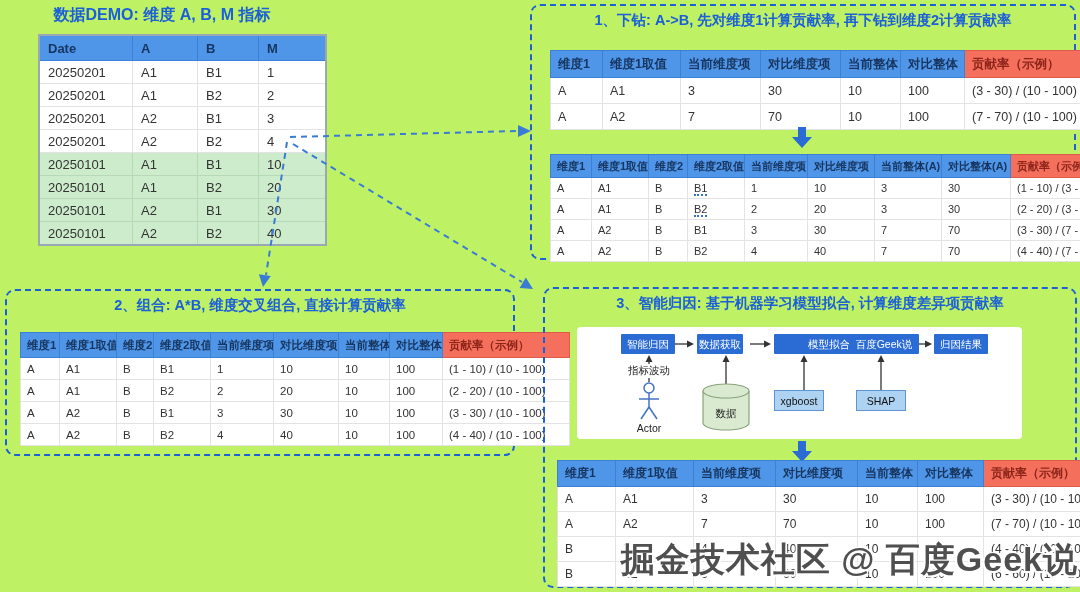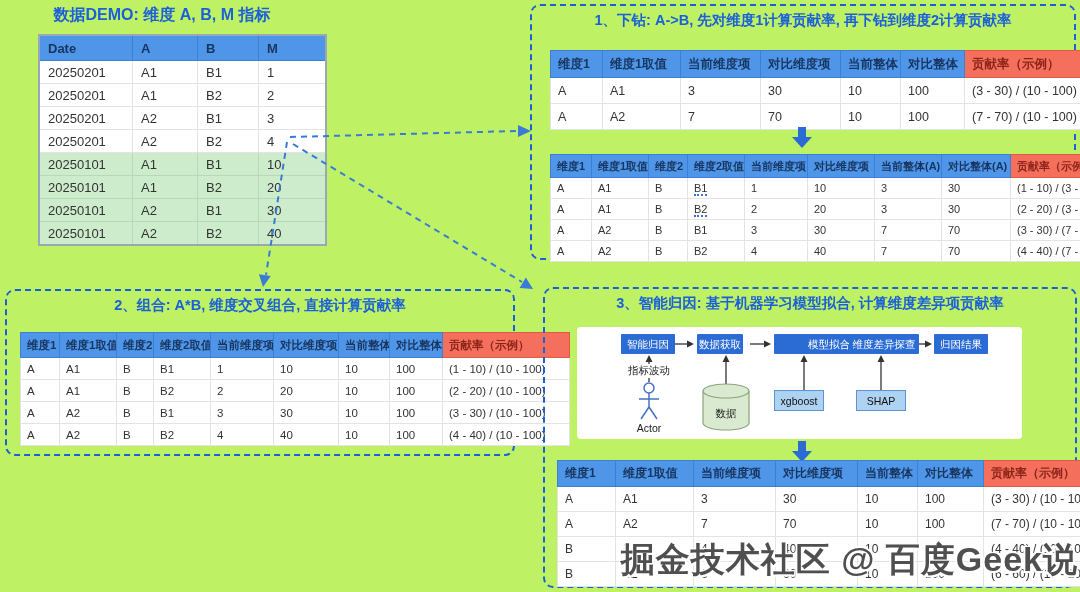"维度差异探查" div.step { text: 维度差异探查 -> 百度Geek说 }
